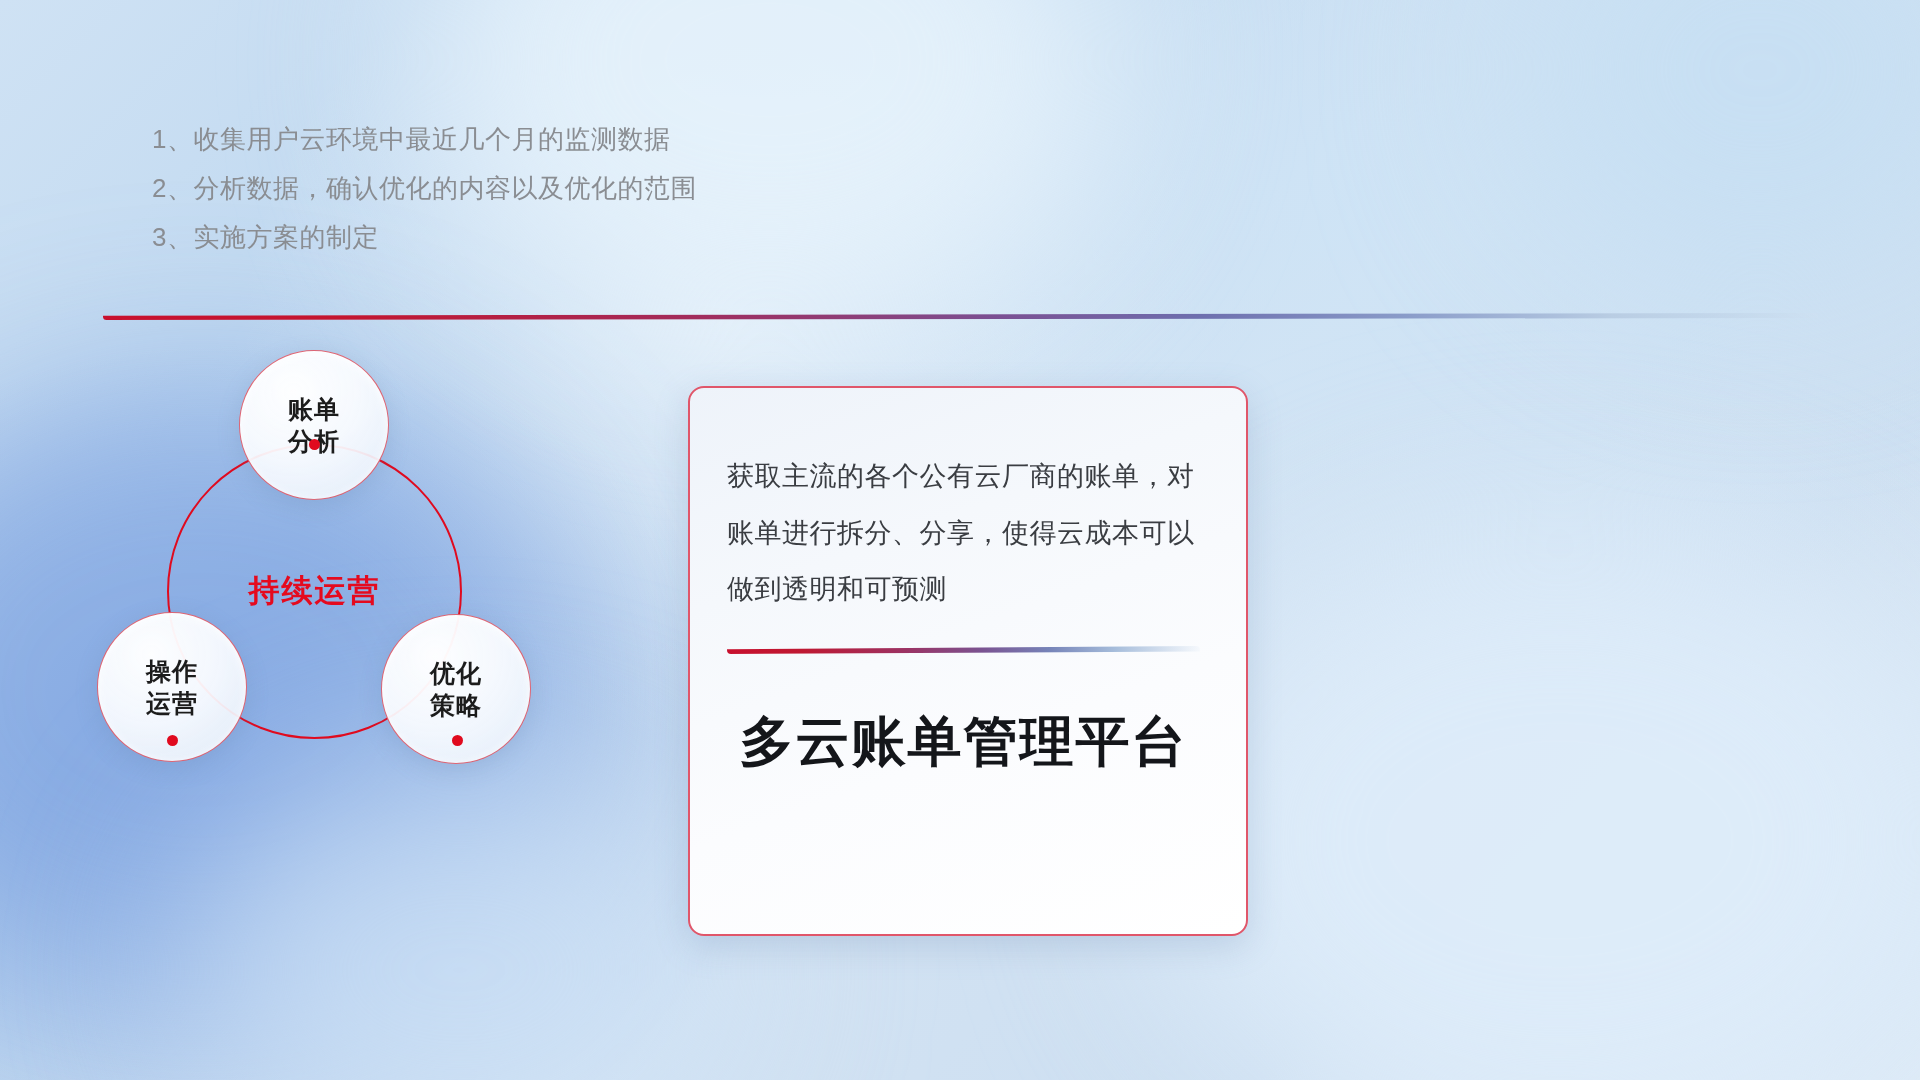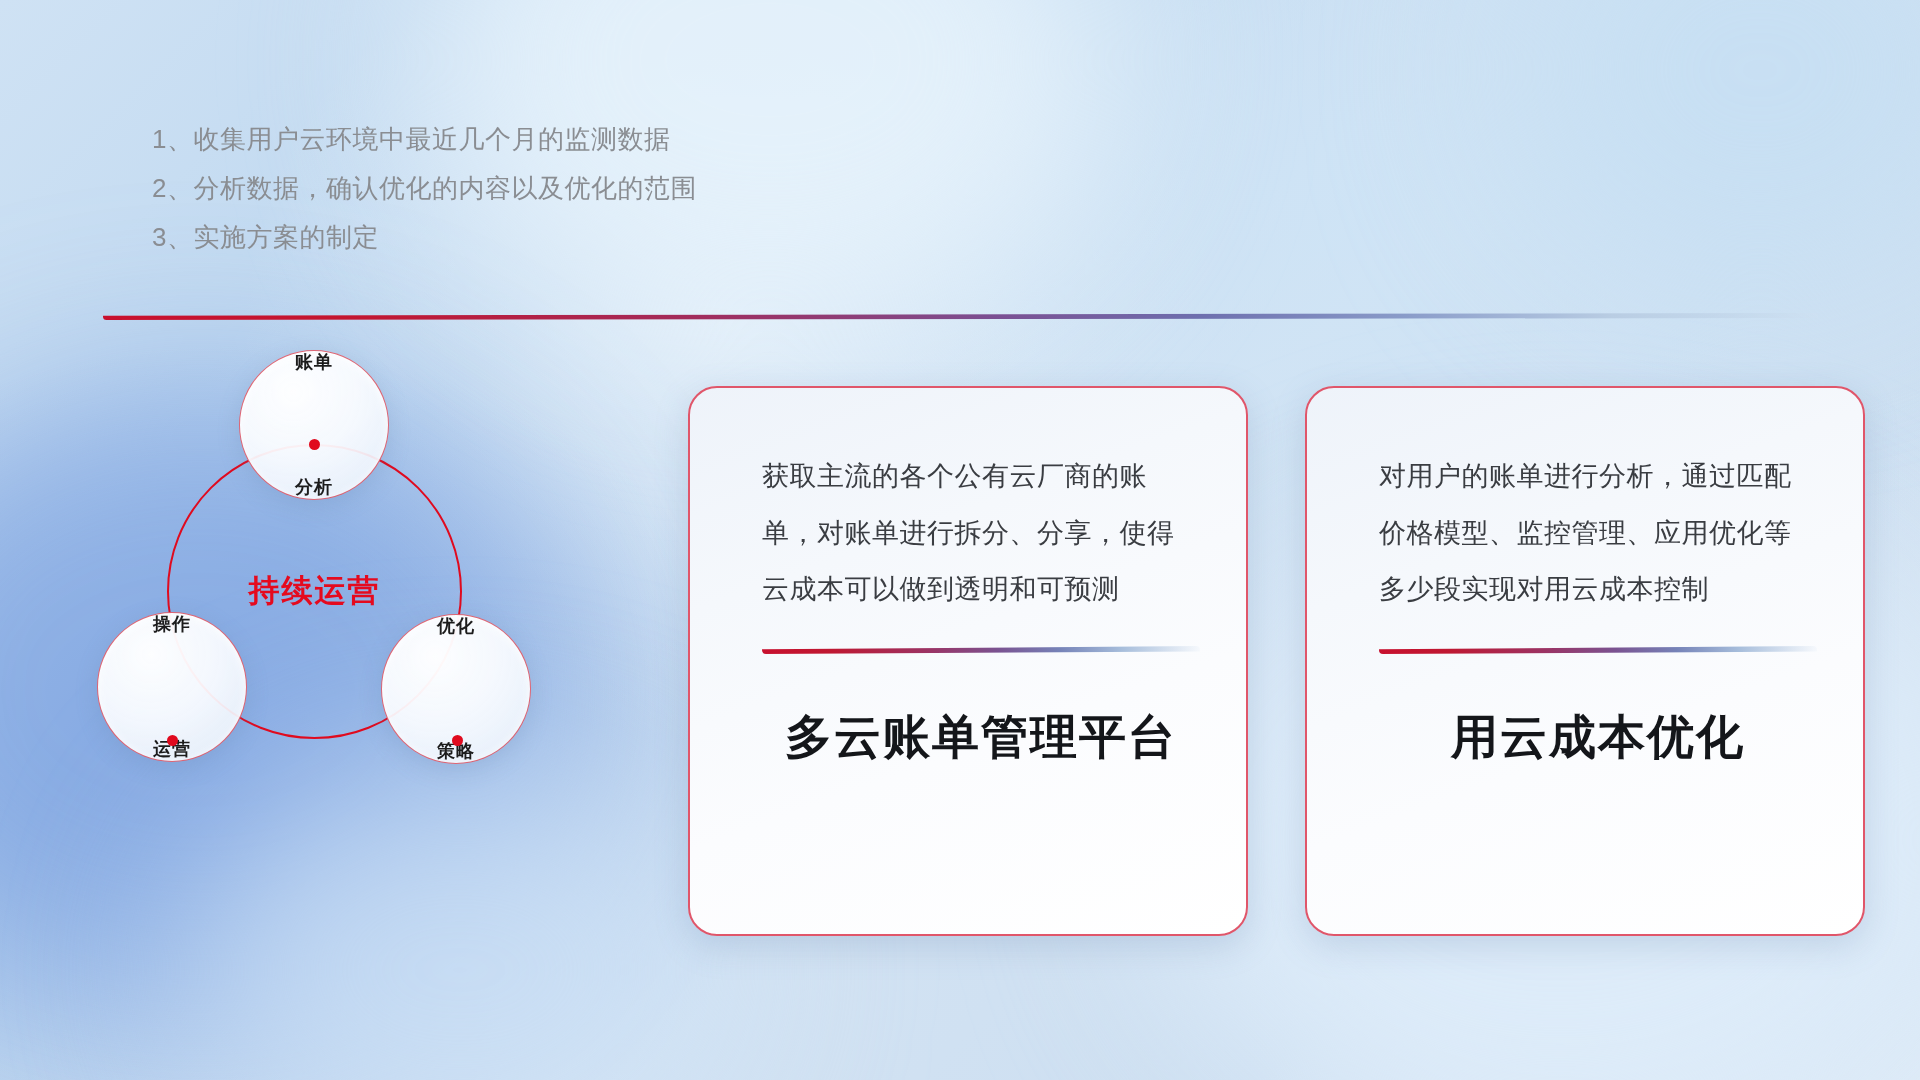"账单" .vlabel { font-size: 18px -> 25px; justify-content: space-between -> center }
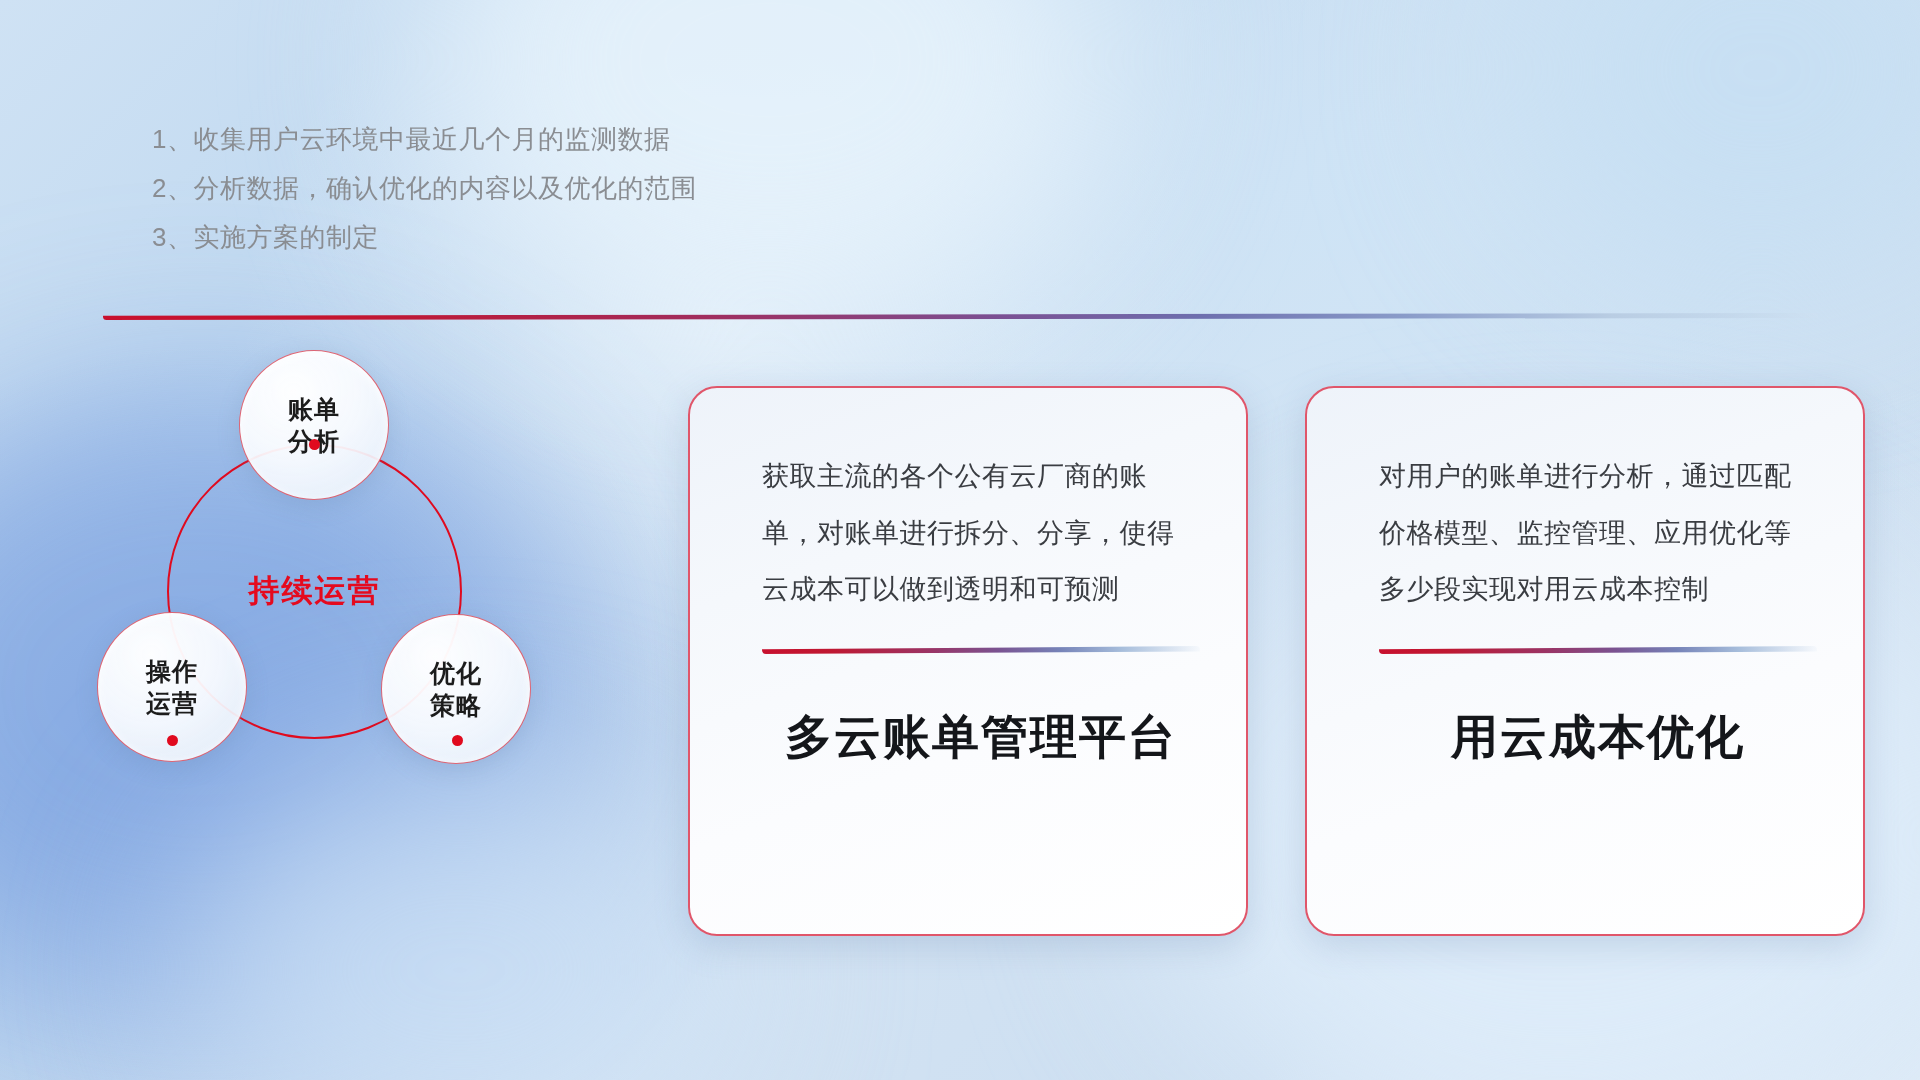"获取主流的各个公有云厂商的账单，对账单进行拆分、分享，使得云成本可以做到透明和可" .card { border-radius: 29px -> 16px; padding: 60px 46px 38px 72px -> 60px 46px 38px 37px }
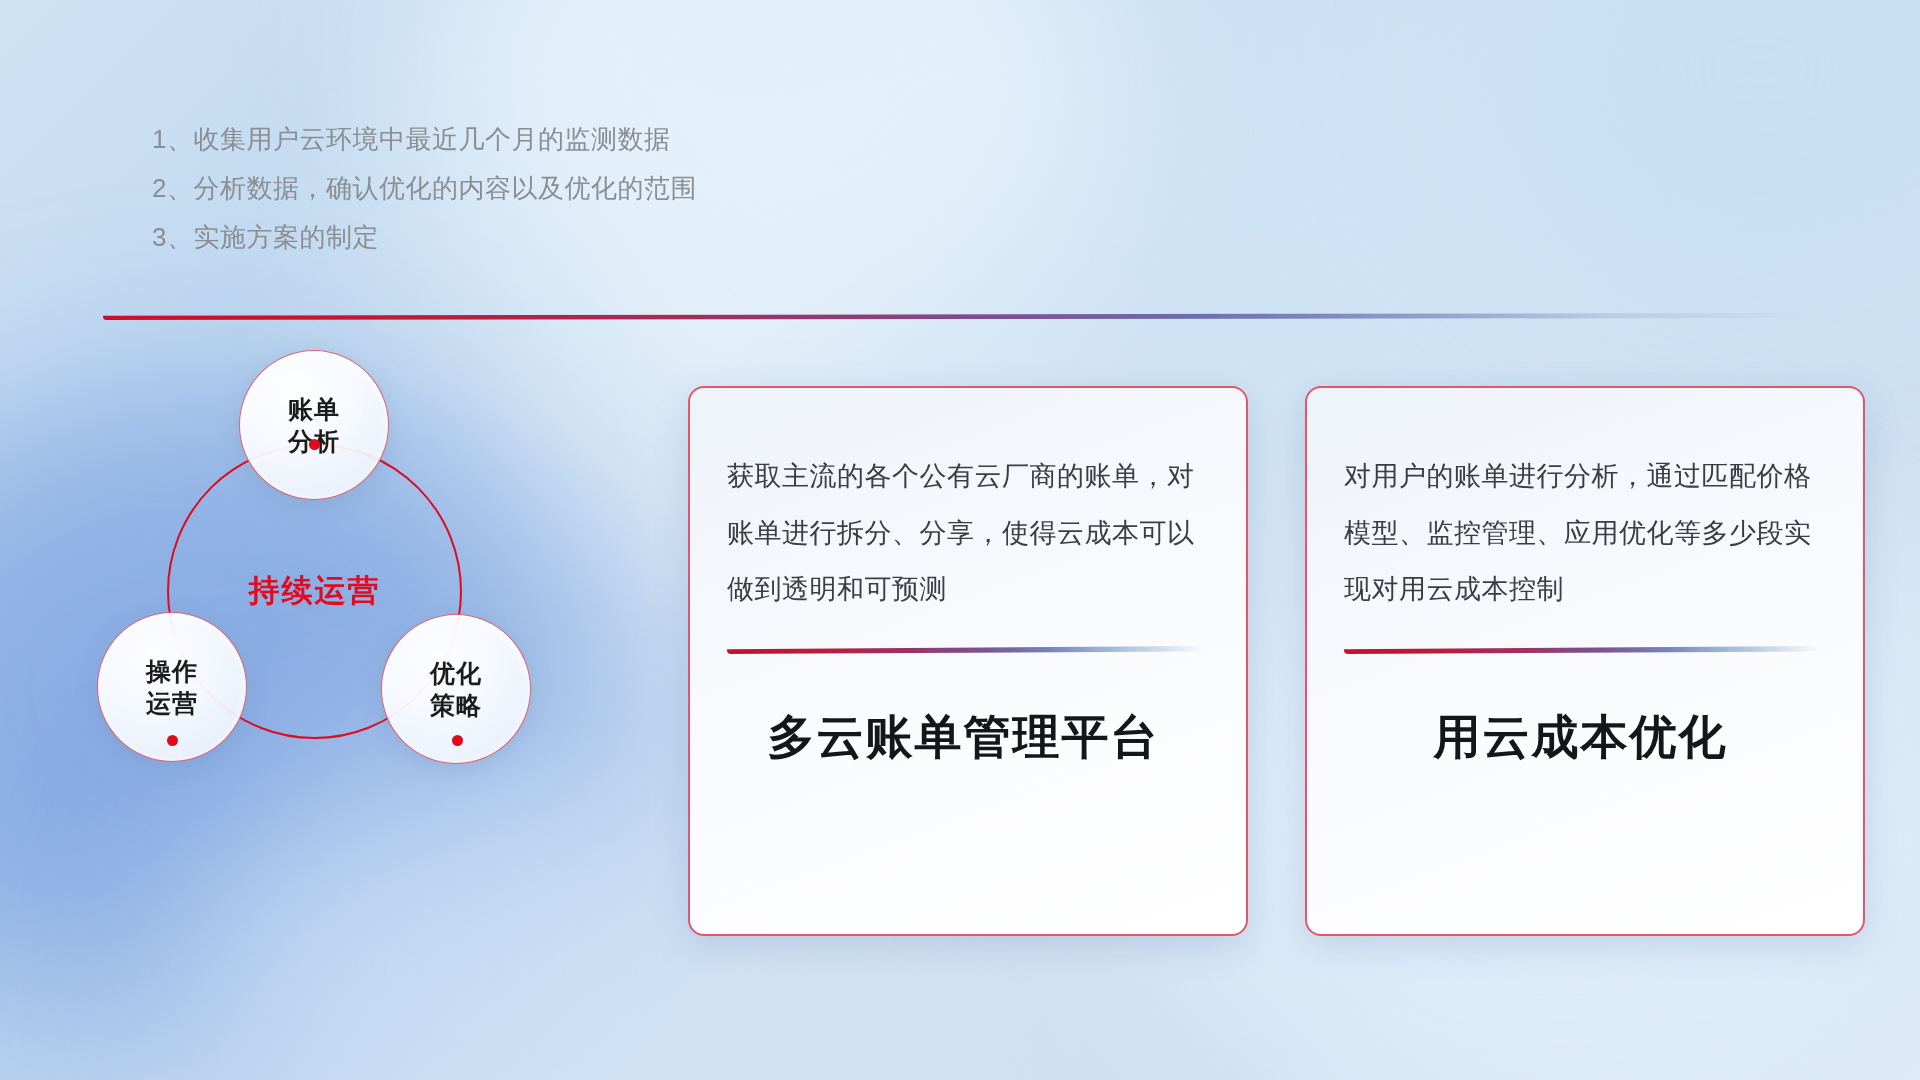"对用户的账单进行分析，通过匹配价格模型、监控管理、应用优化等多少段实现对用云成本" div.card { html: <div> <div>对用户的账单进行分析，通过匹配价格模型、监控管理、应用优化等多少段实现对用云成本控制</div> <div></div> <div>用云成本优化</div> </div> -> none }
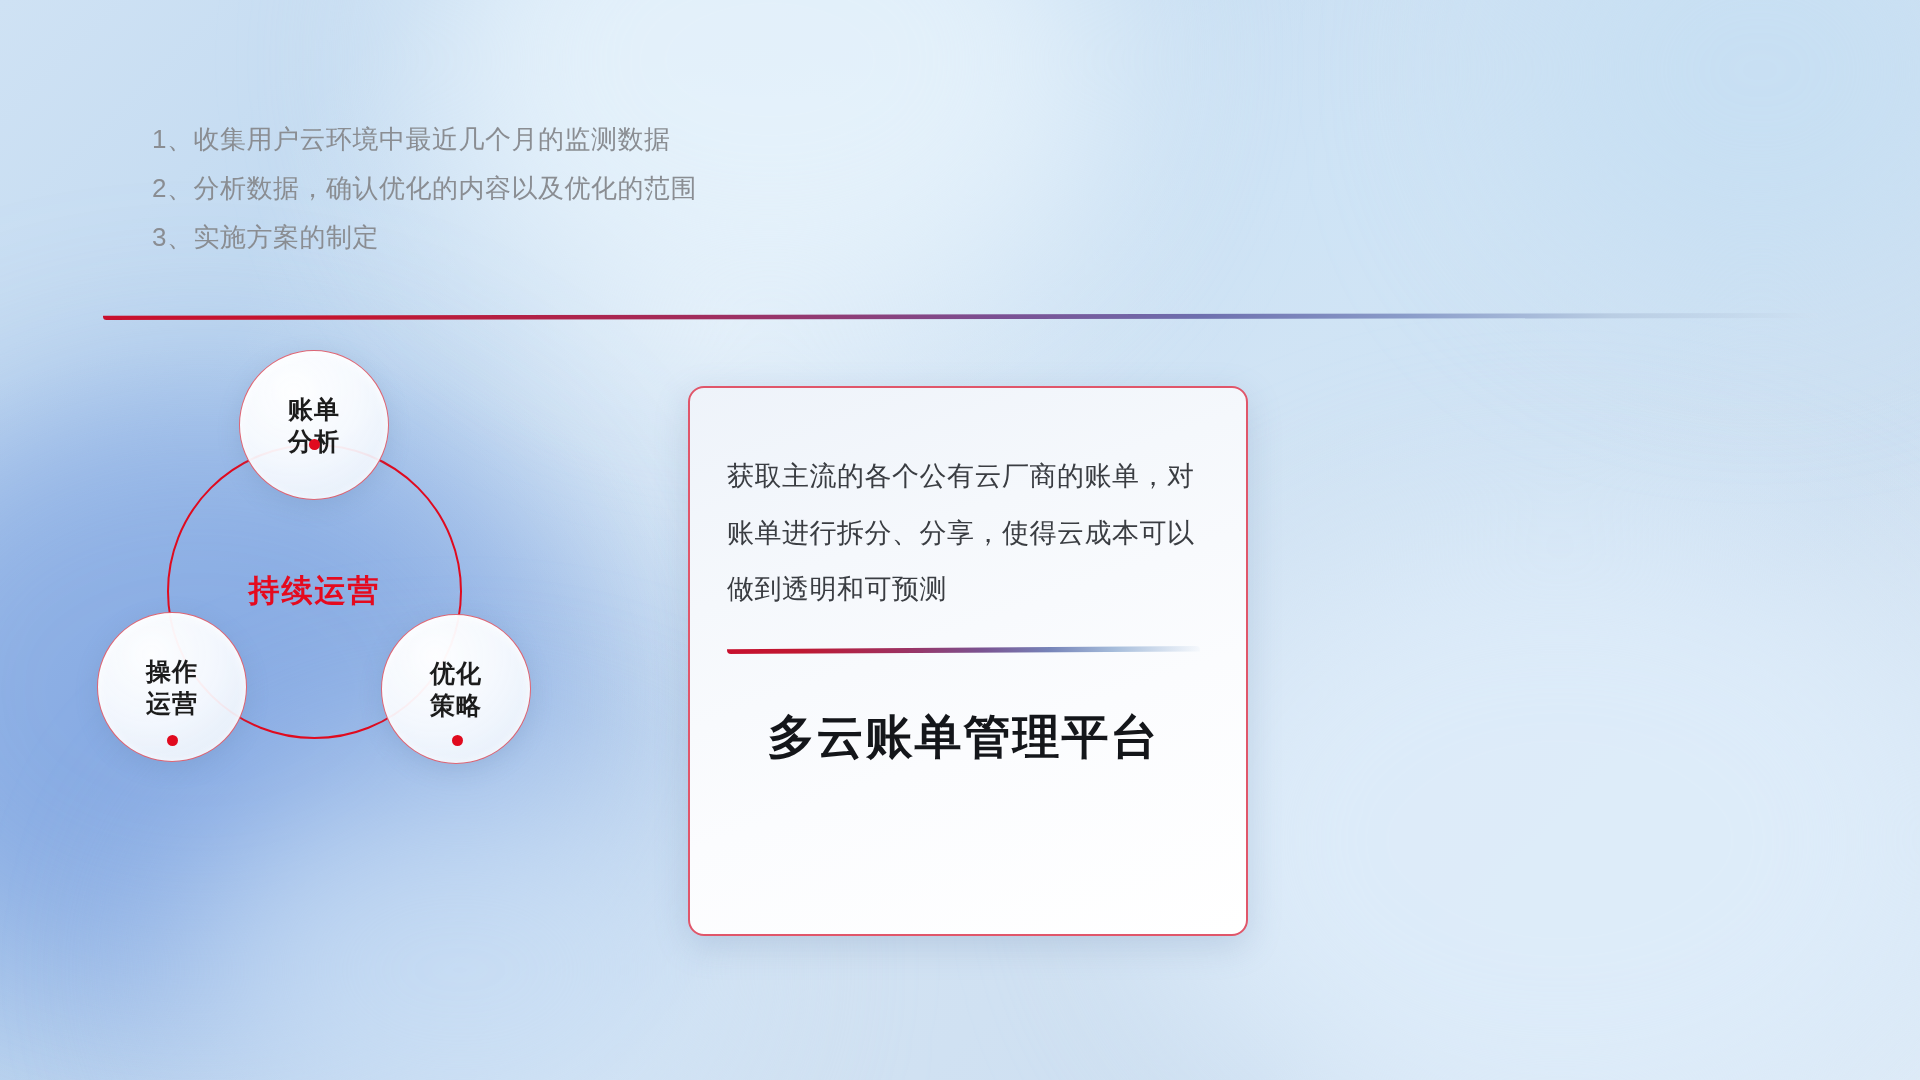"多云账单管理平台" .card-title { font-size: 47px -> 54px }
